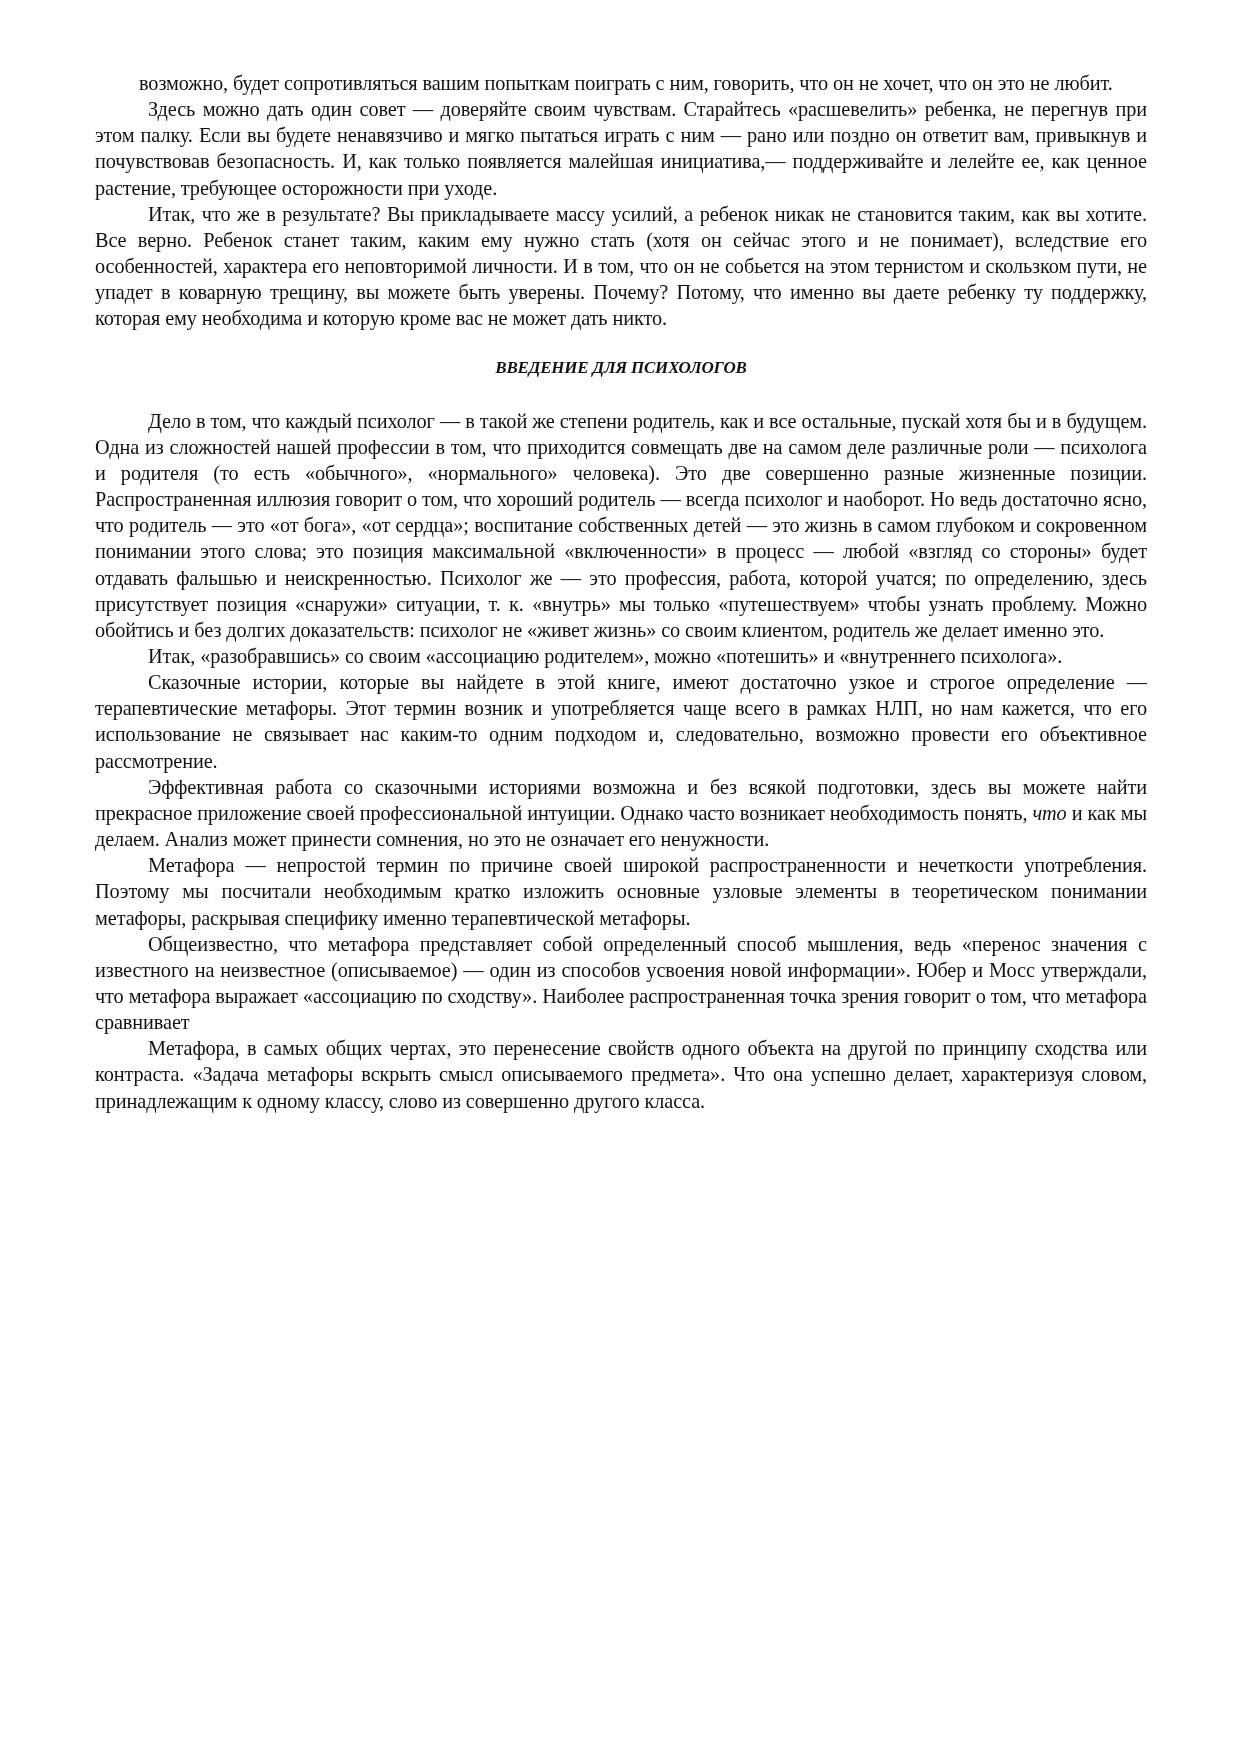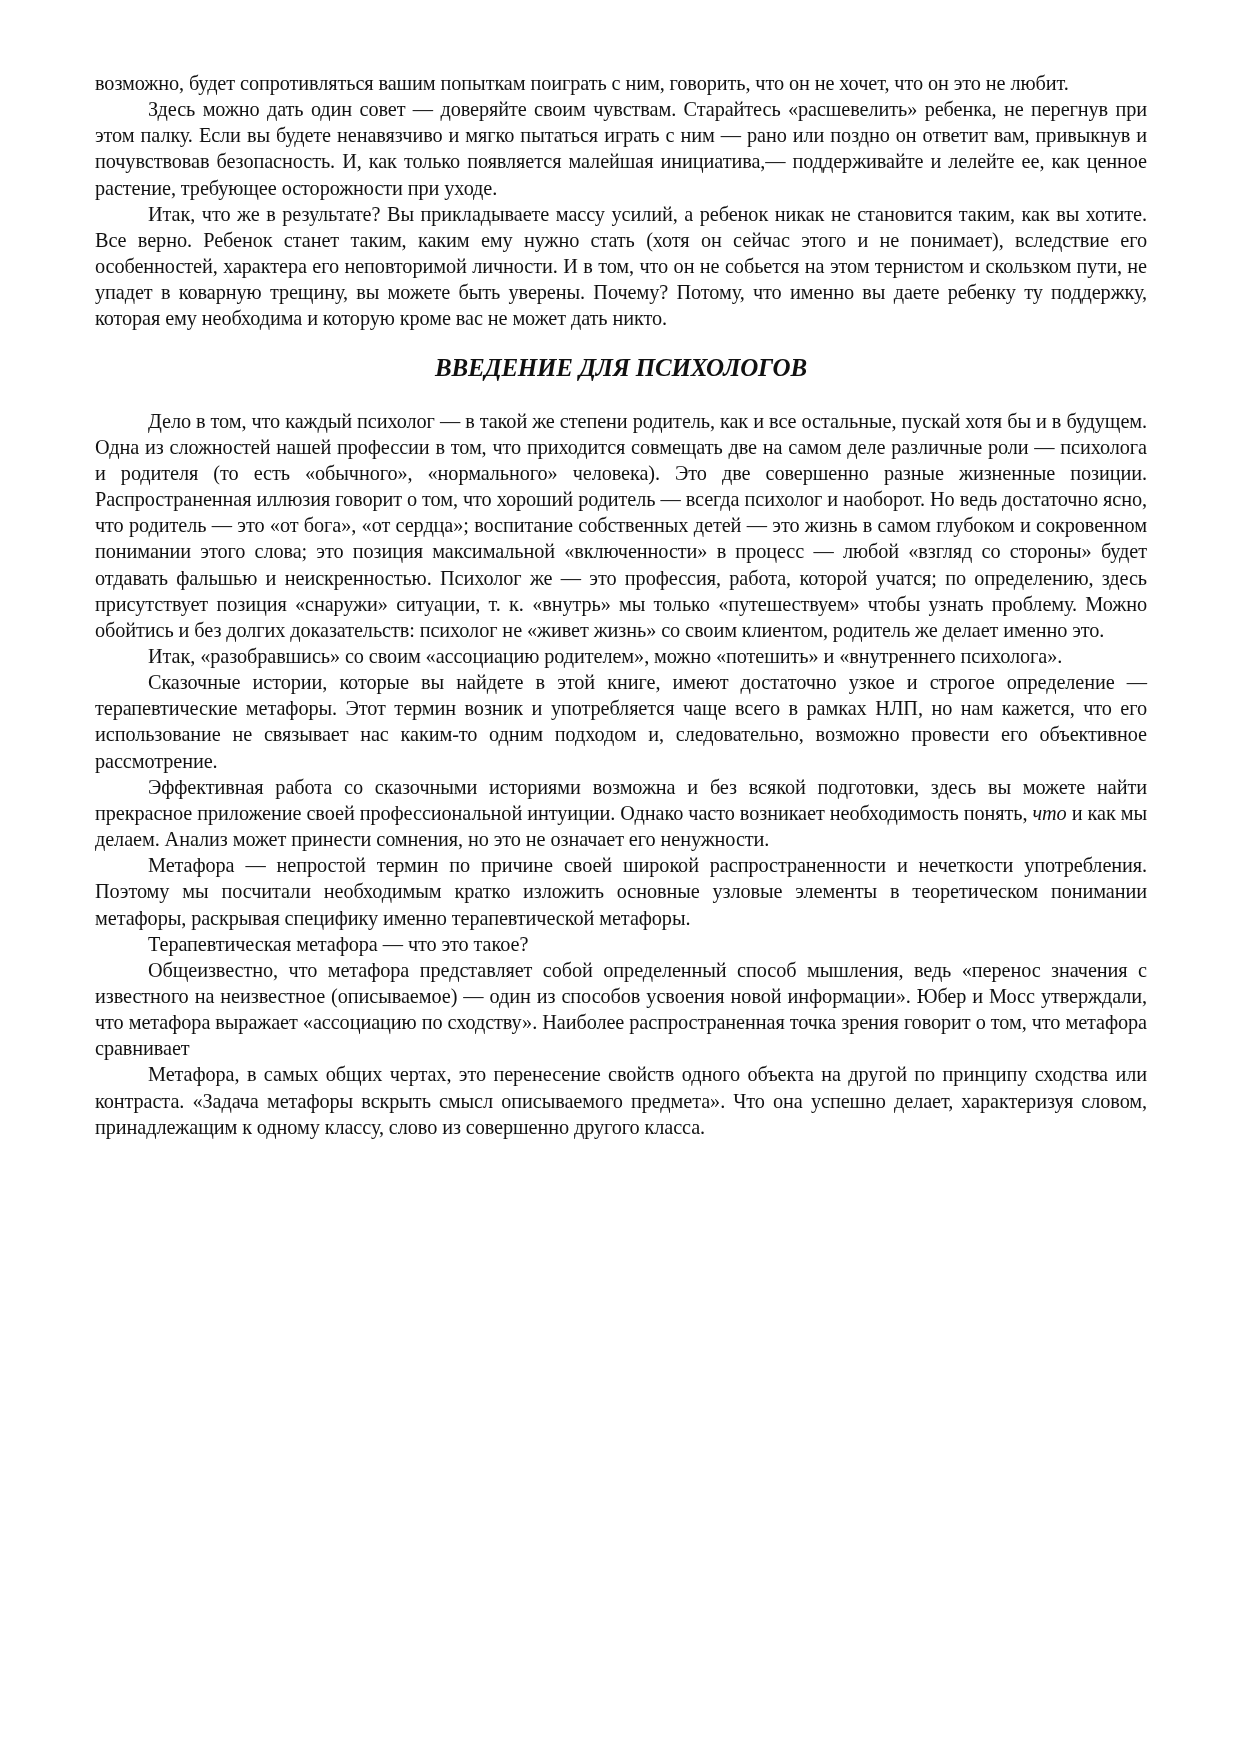"возможно, будет сопротивляться вашим" .para.noindent { margin-left: none -> 44px }
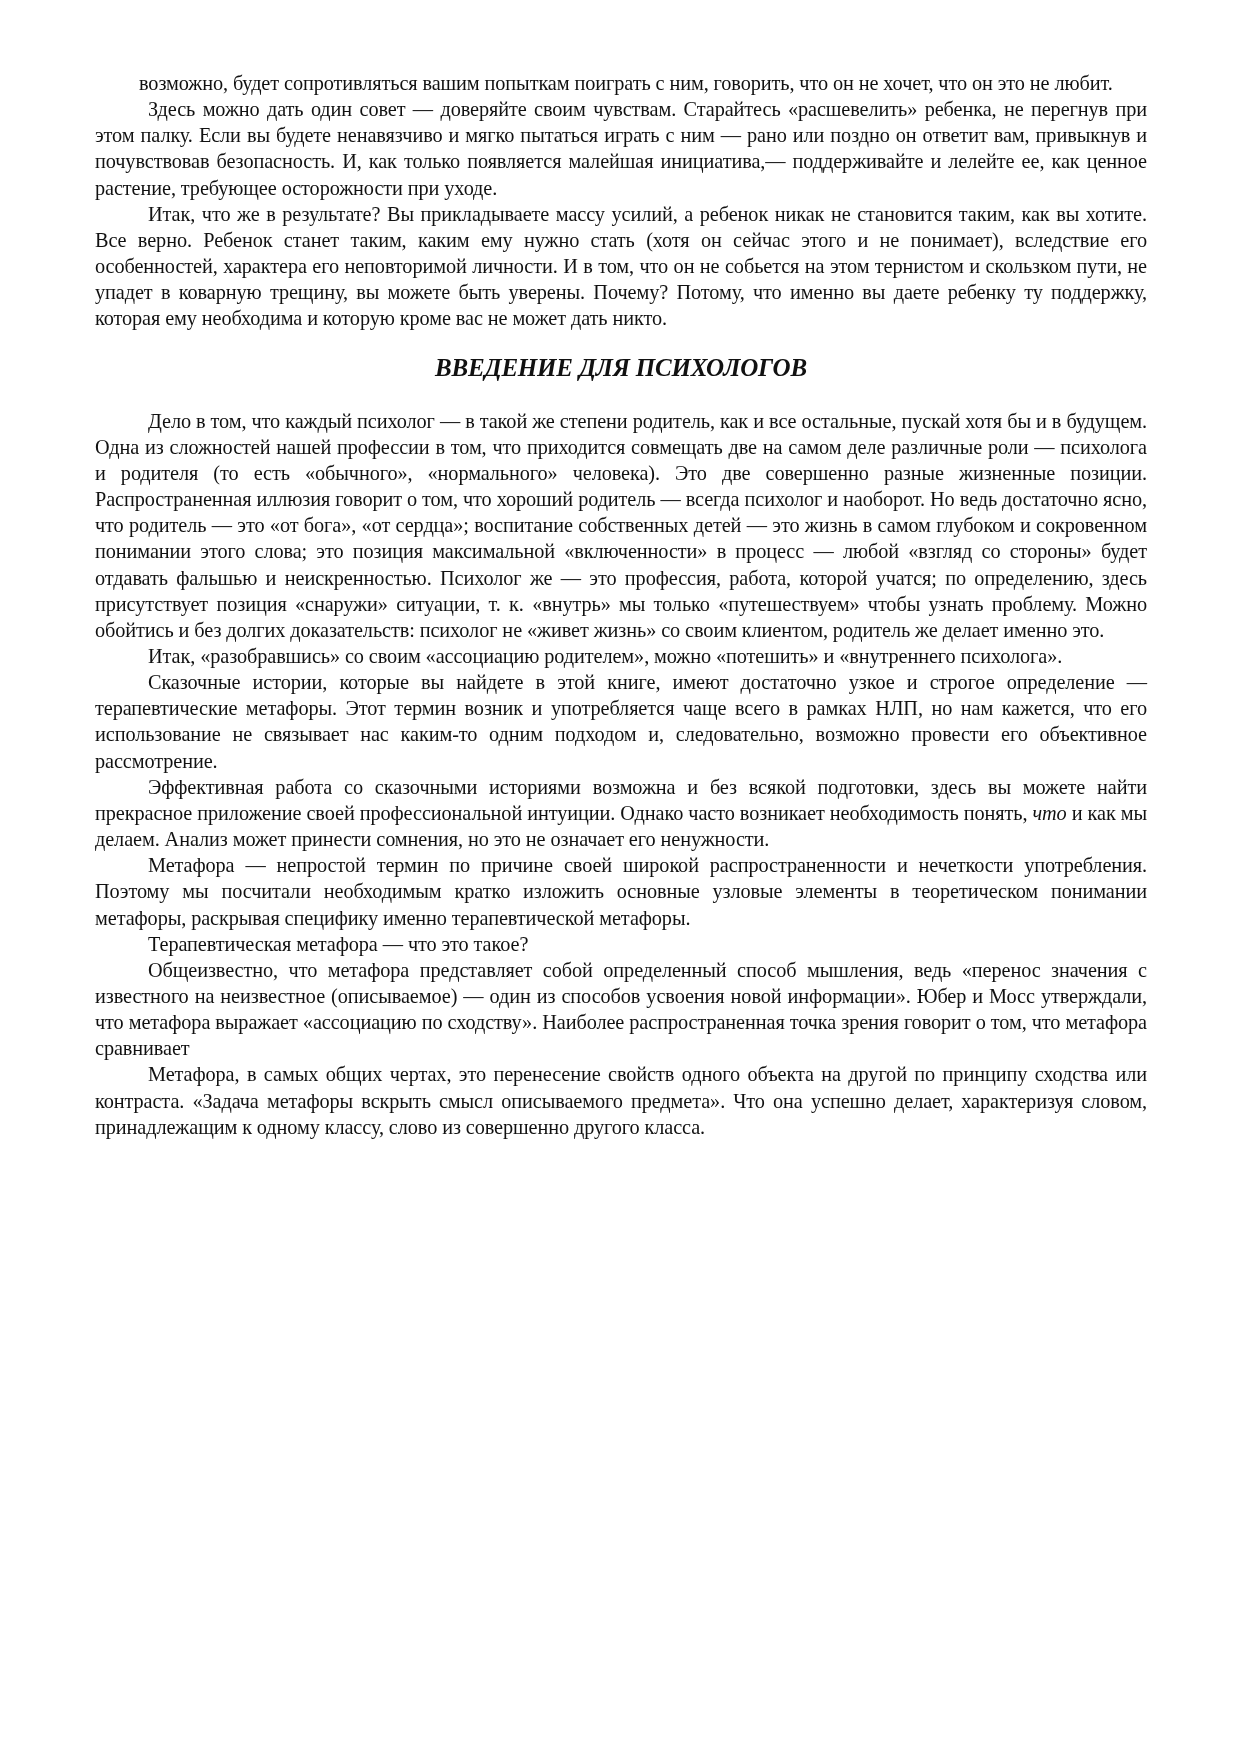"ВВЕДЕНИЕ ДЛЯ ПСИХОЛОГОВ" .heading { font-size: 25px -> 17px }
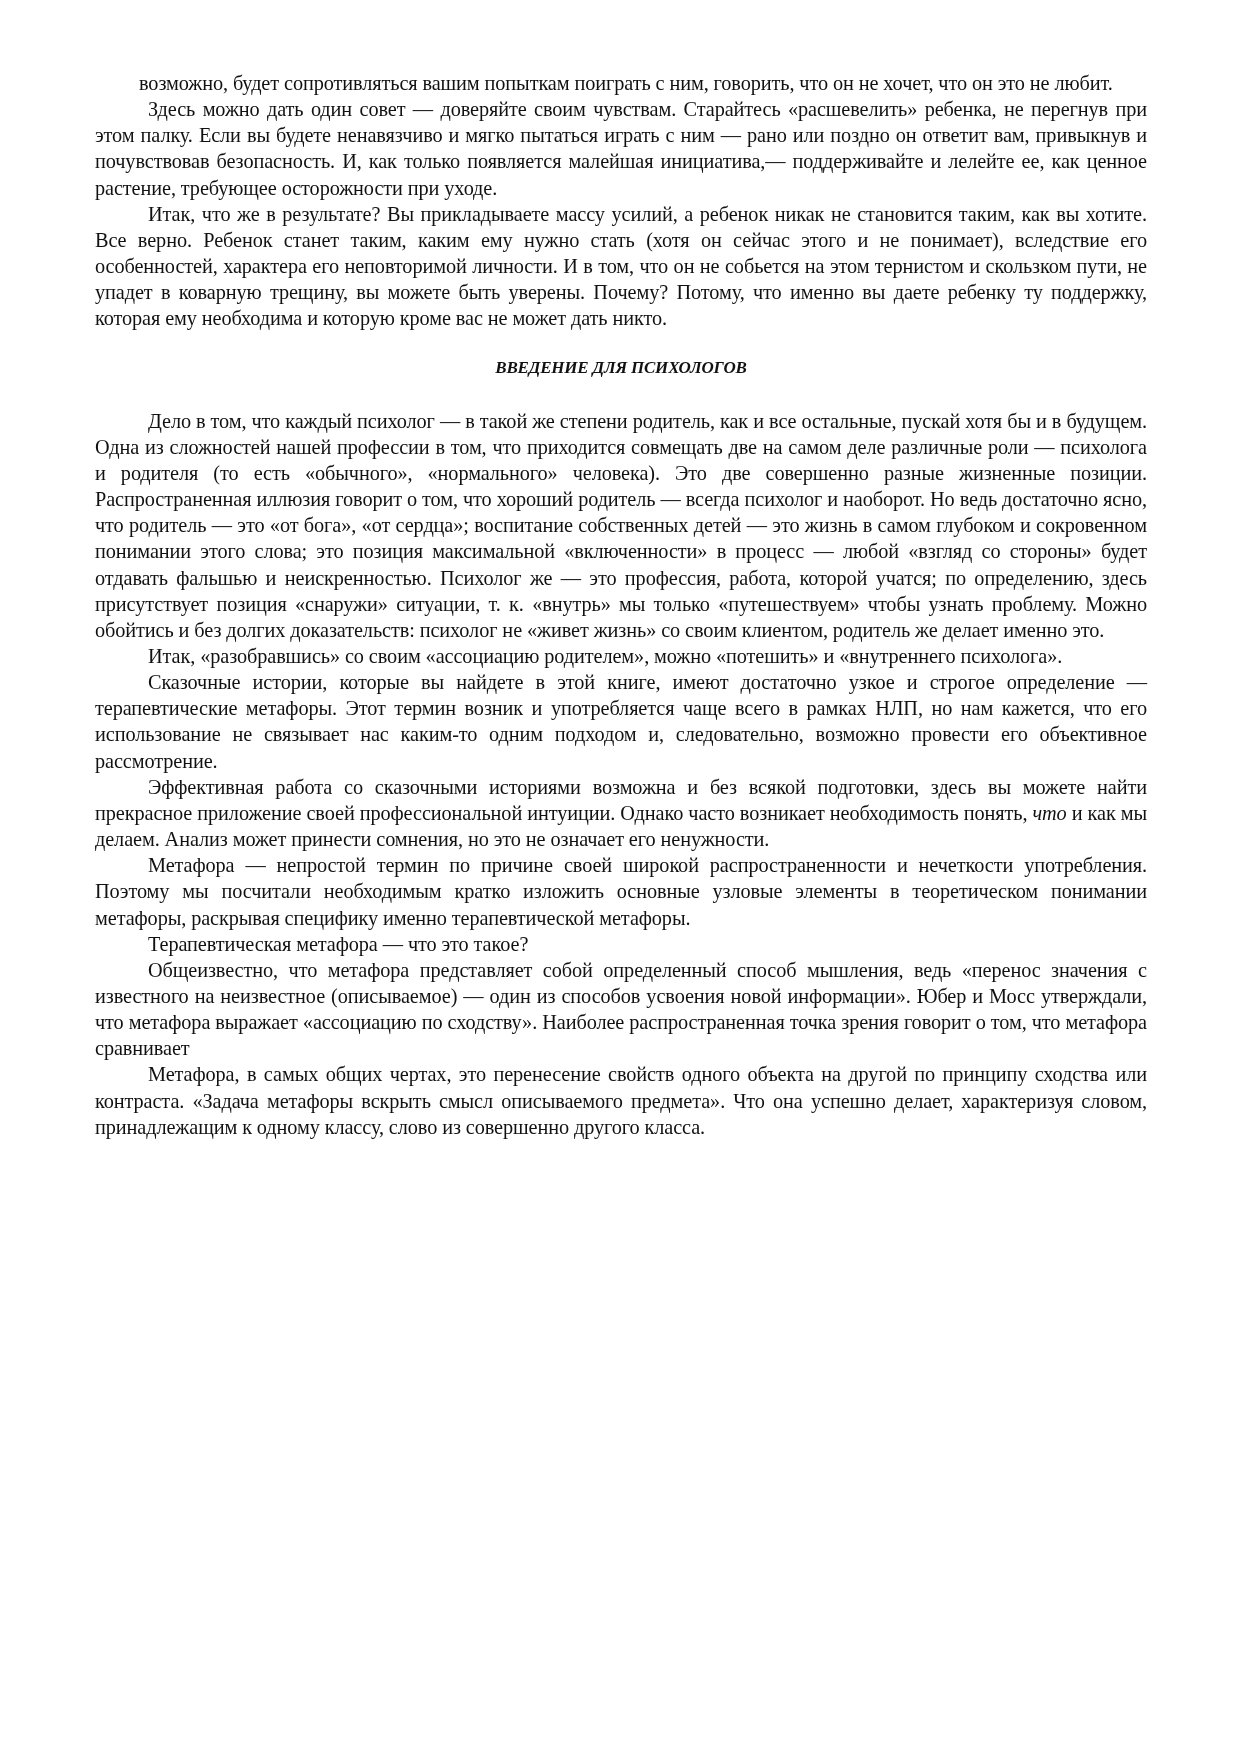"Терапевтическая метафора — что это" p.para { html: <p>Терапевтическая метафора — что это такое?</p> -> none }
